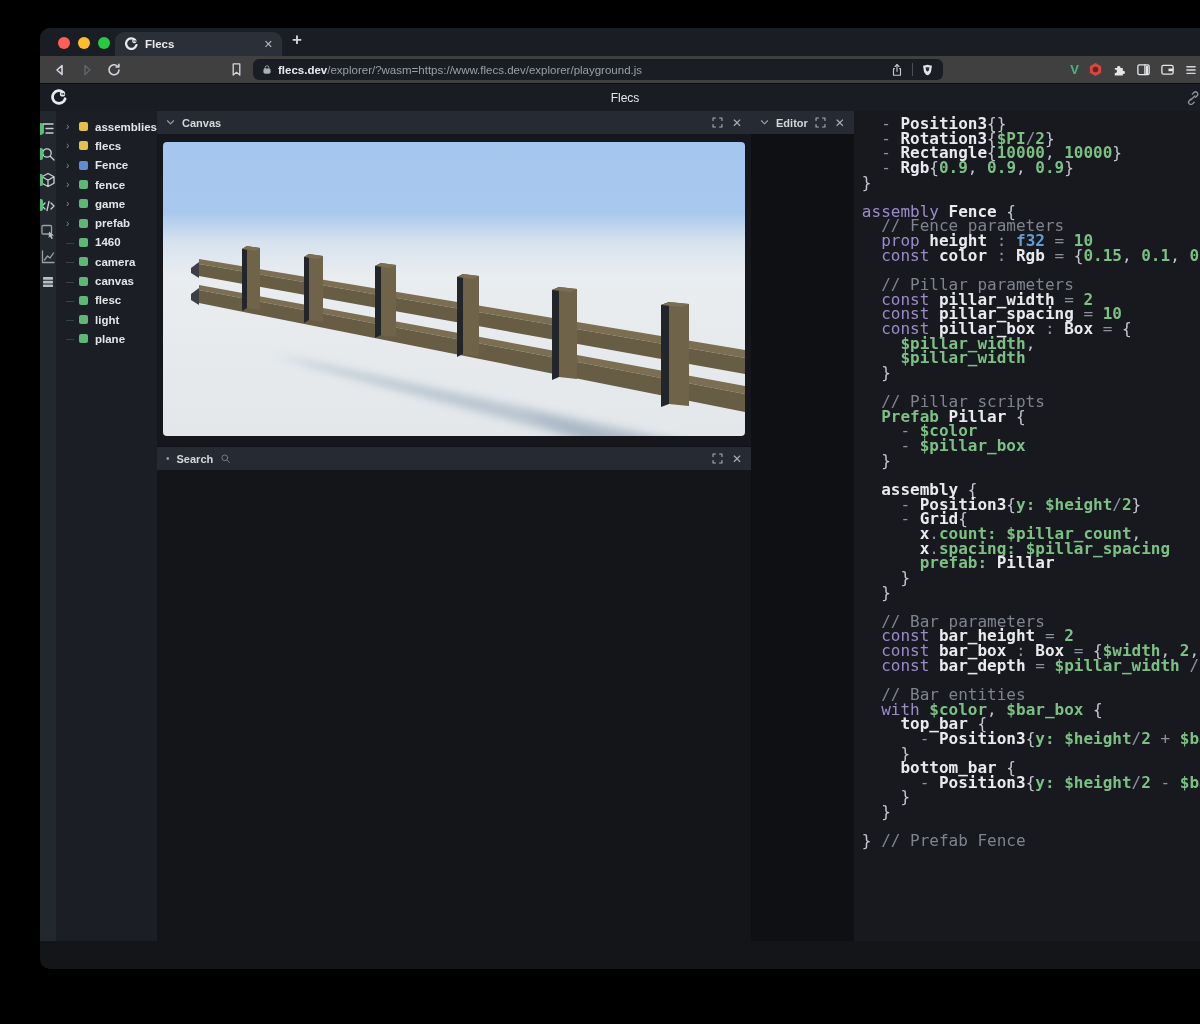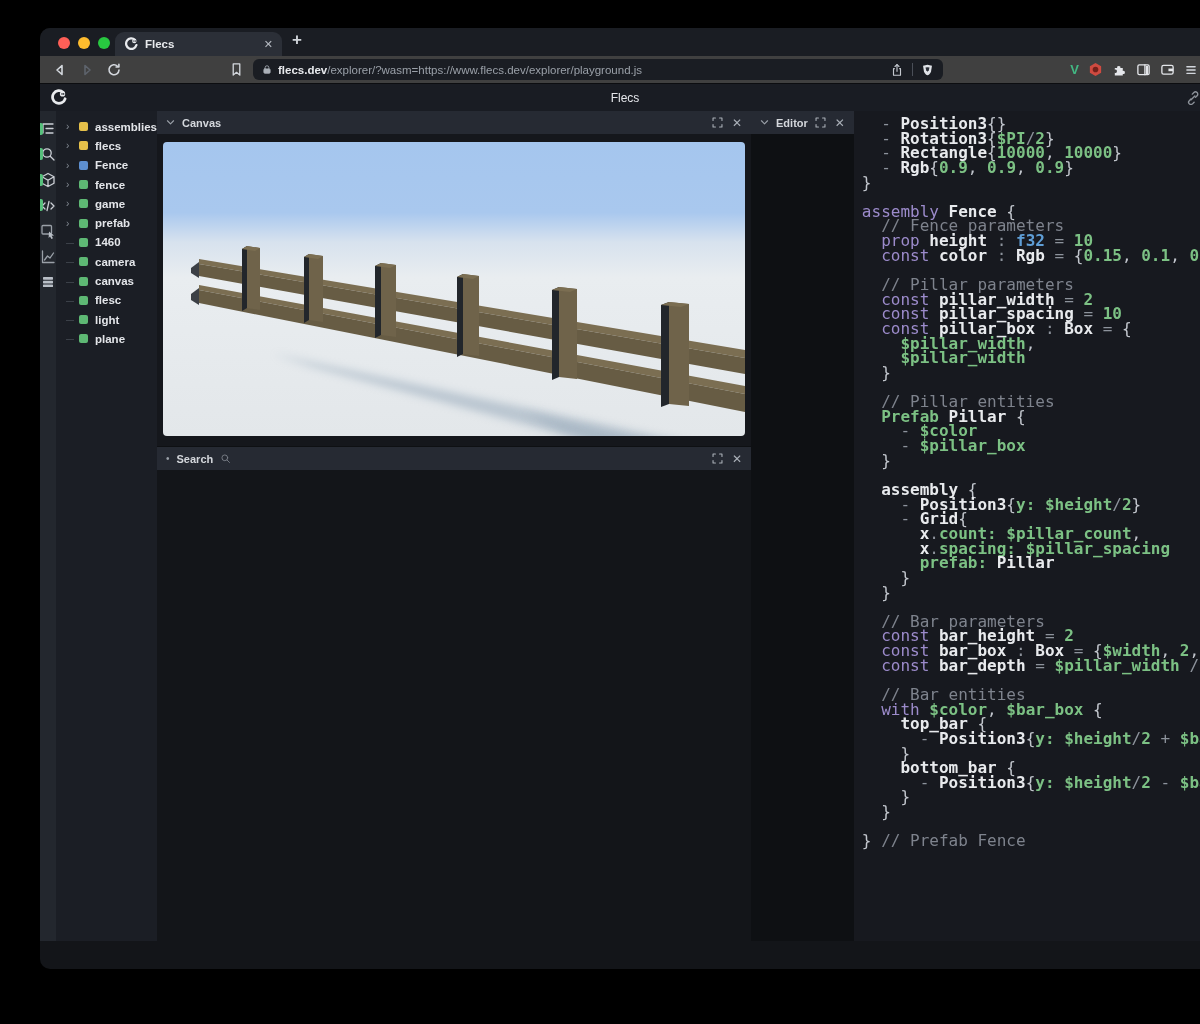"// Pillar entities" span.c { text: entities -> scripts }
